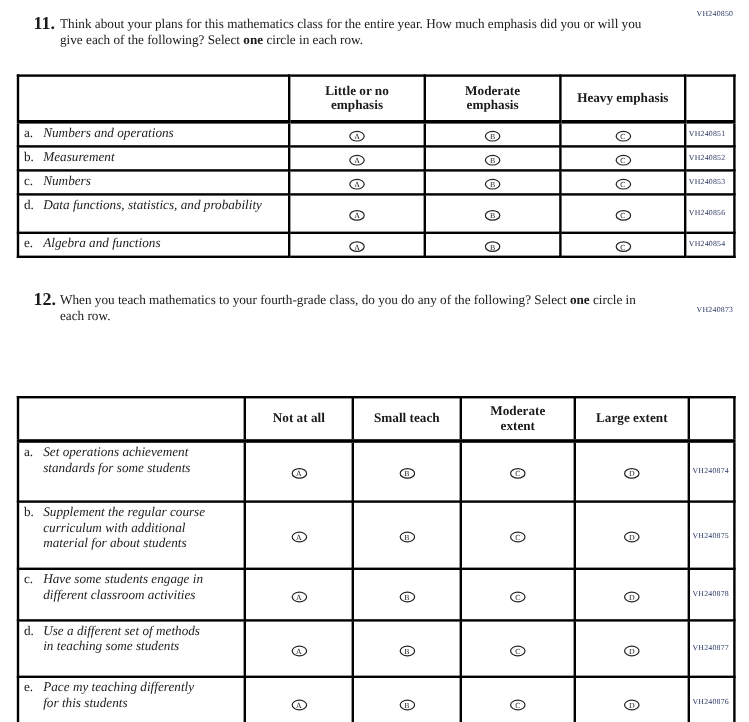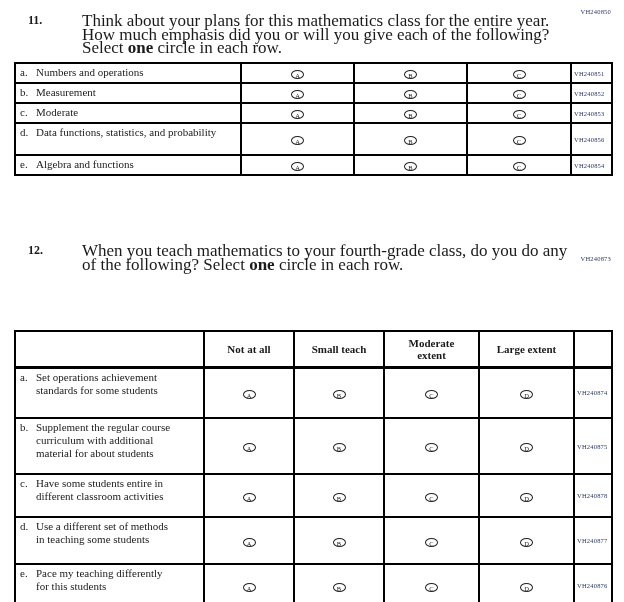"11." .qnum { font-size: 12px -> 15px }
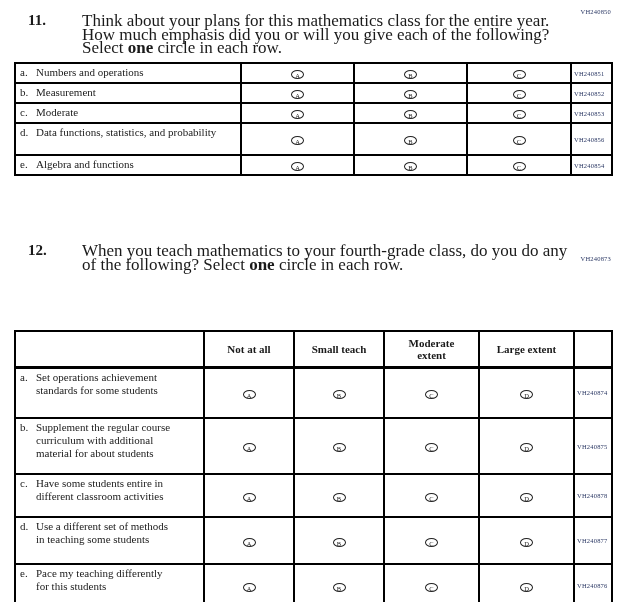"Think about your plans for" .qtext { font-size: 17px -> 11px; margin-left: 32px -> none }
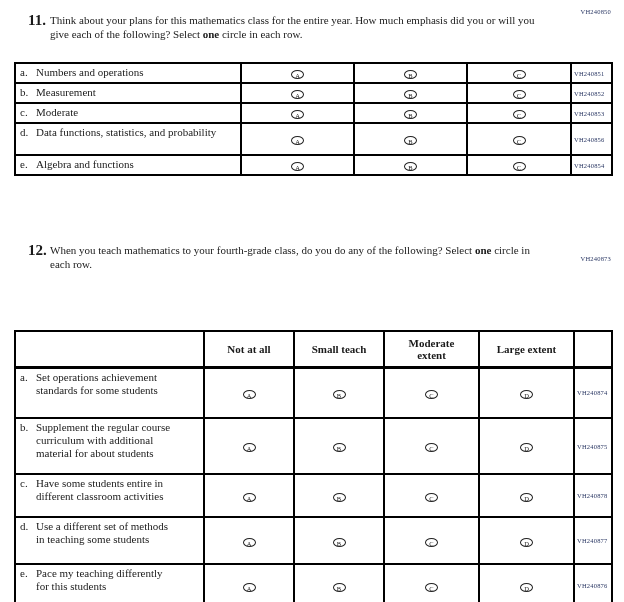"Little or no emphasis" tr { html: none -> <tr> <th></th> <th><span>Little or no emphasis</span></th> <th><span>Moderate emphasis</span></th> <th><span>Heavy emphasis</span></th> <th></th> </tr> }
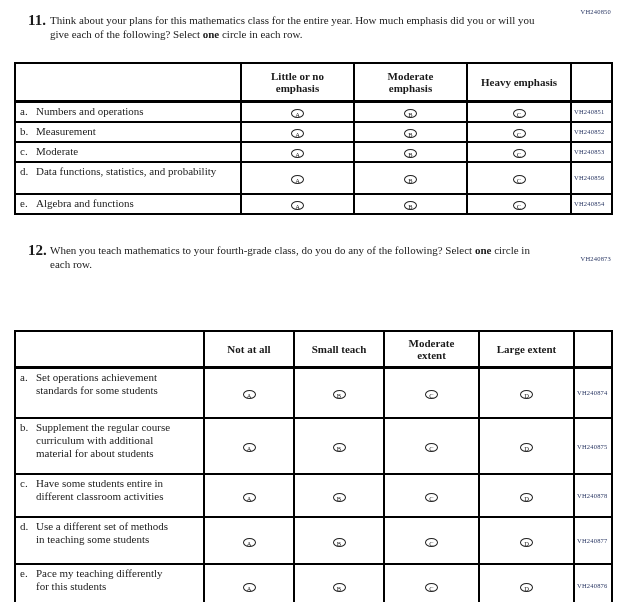"Numbers and operations" .rowlabel .labeltext { font-style: none -> italic }
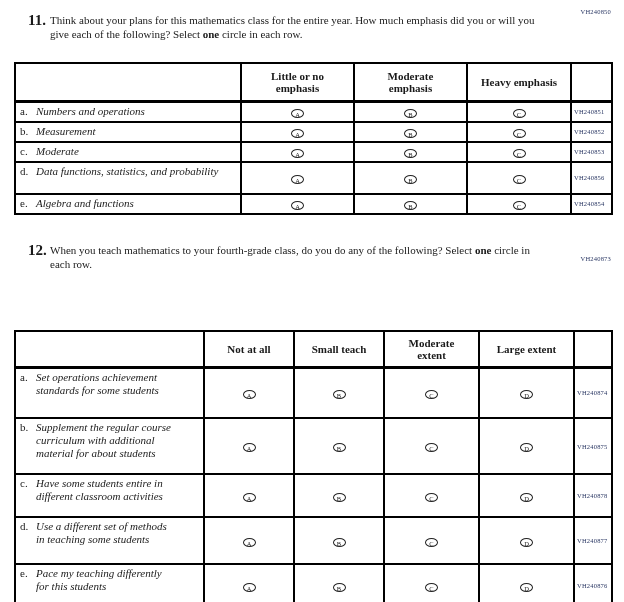"Moderate" span.labeltext { text: Moderate -> Numbers }
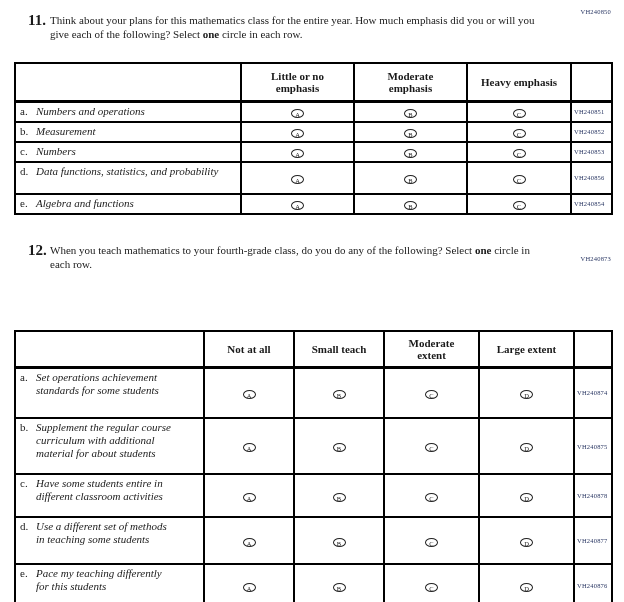"Have some students entire in" span.labeltext { text: entire -> engage }
